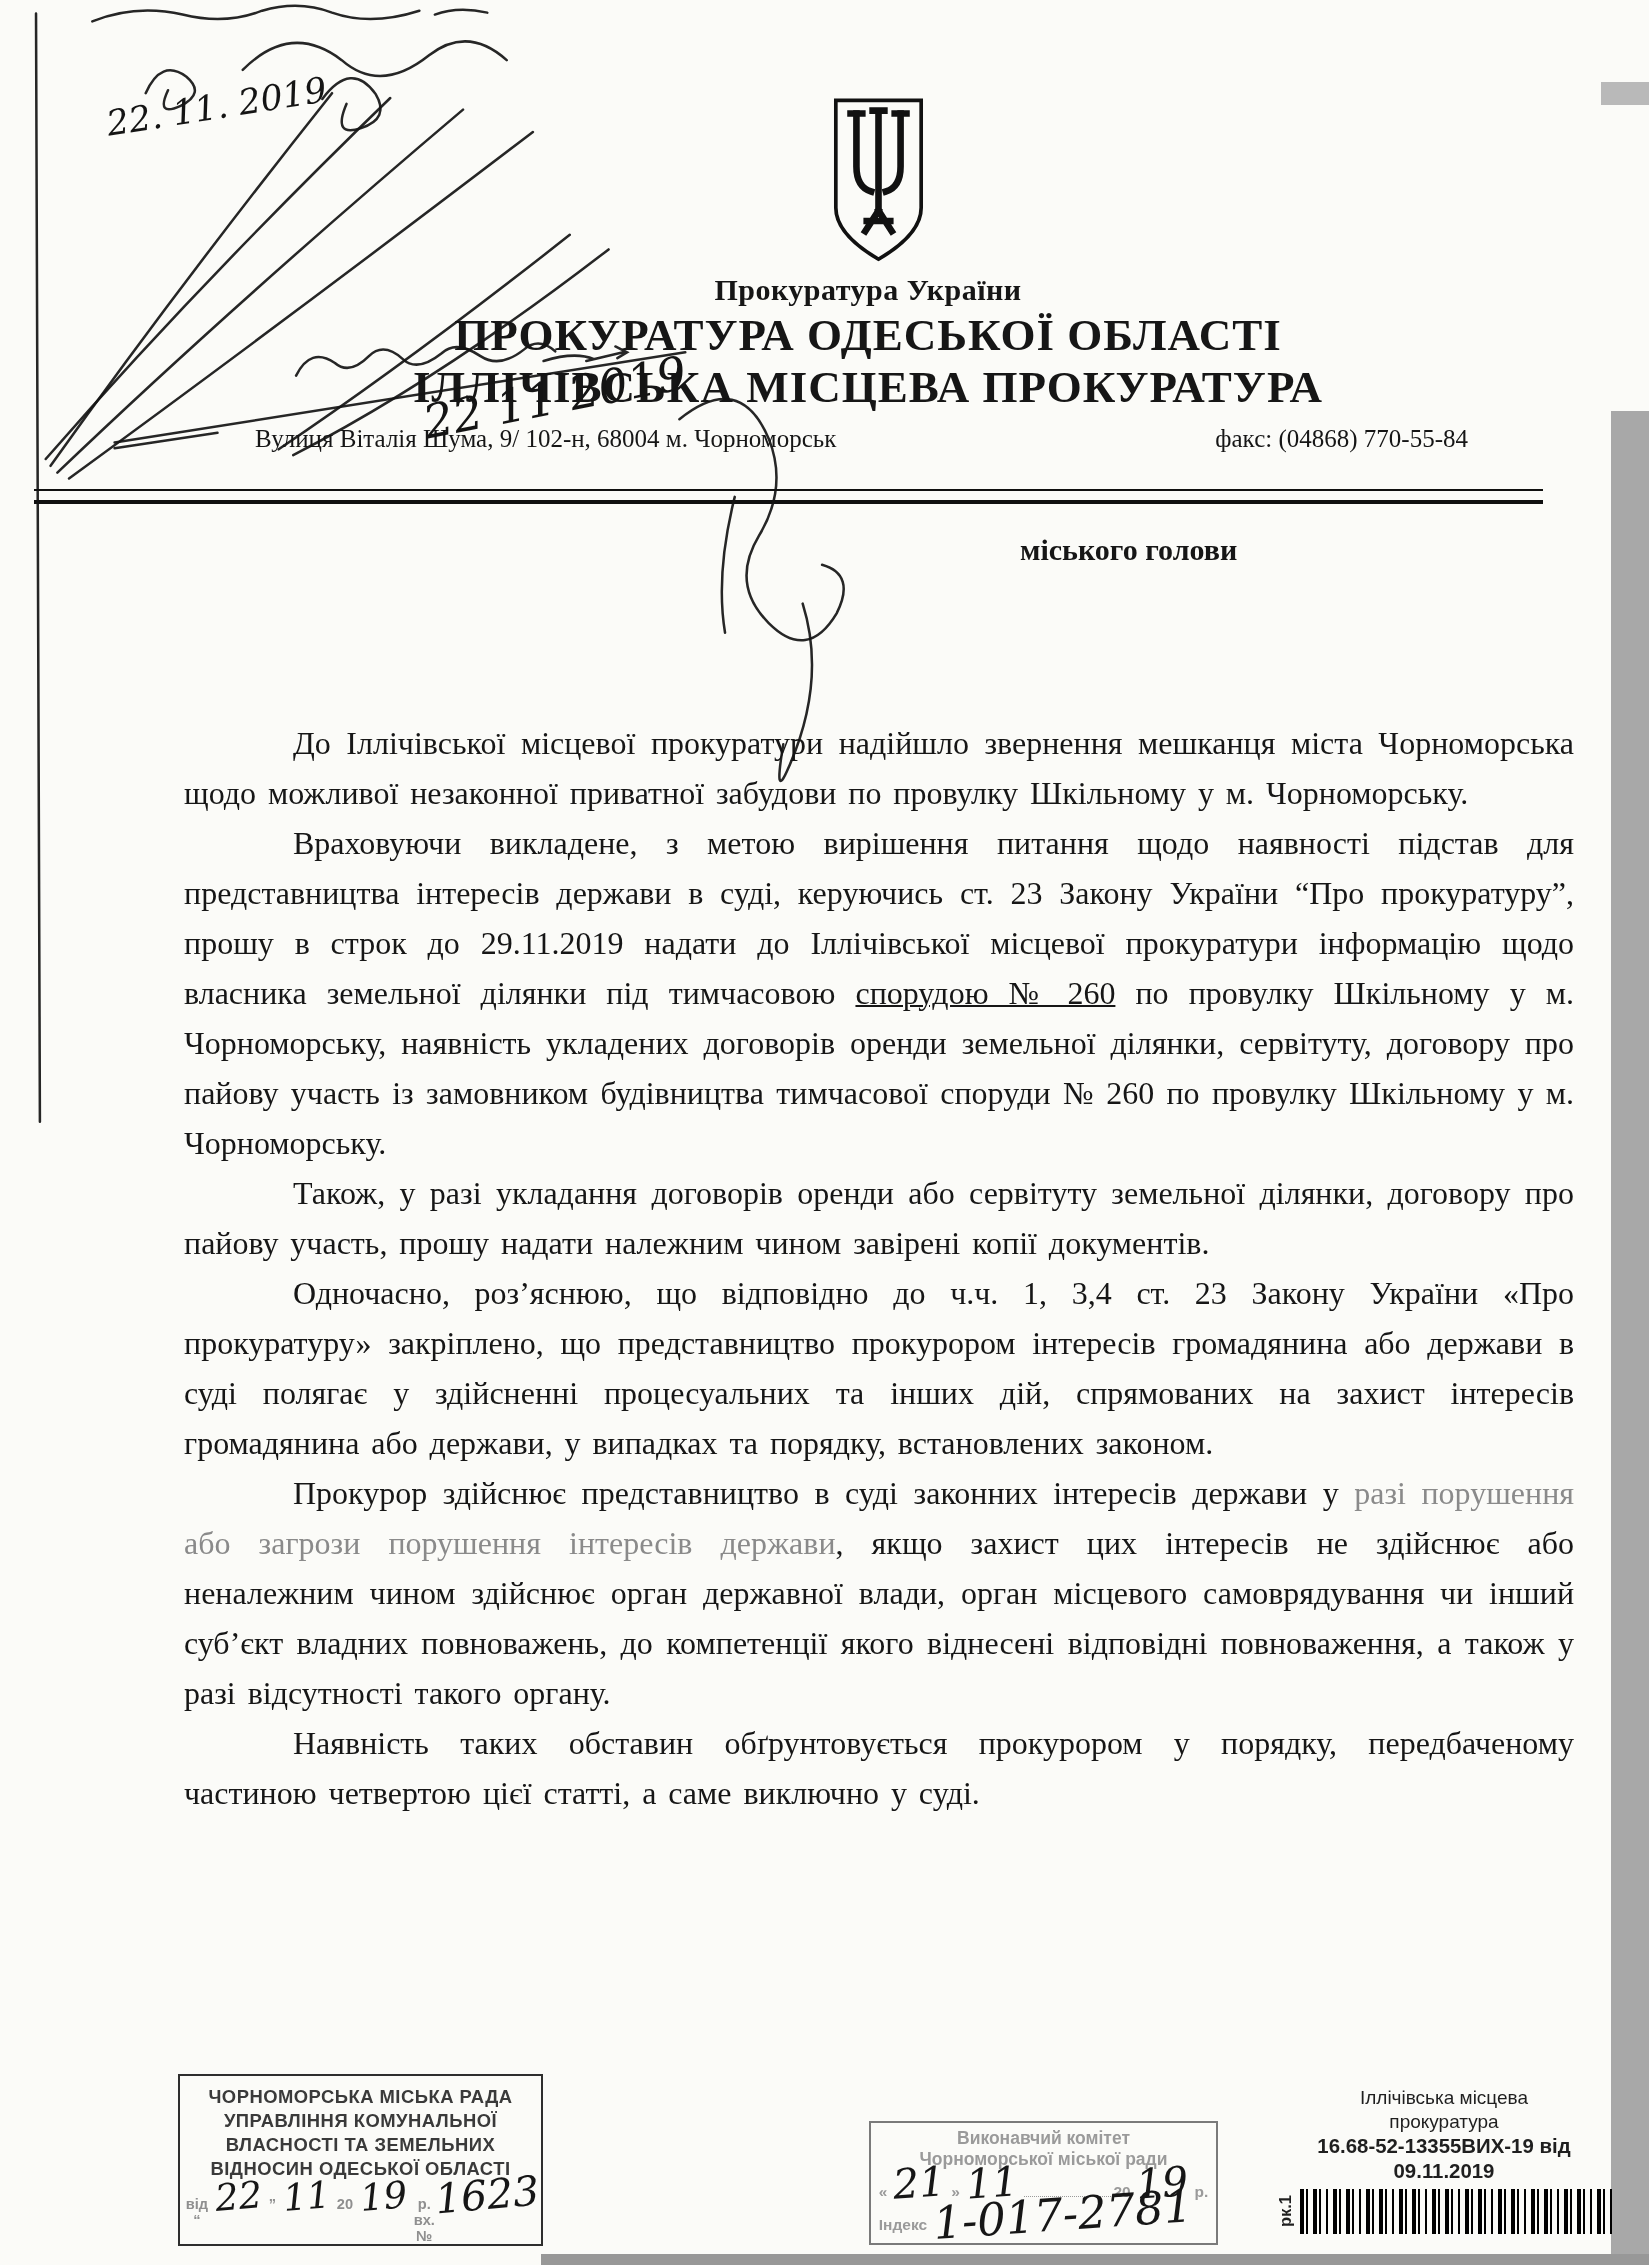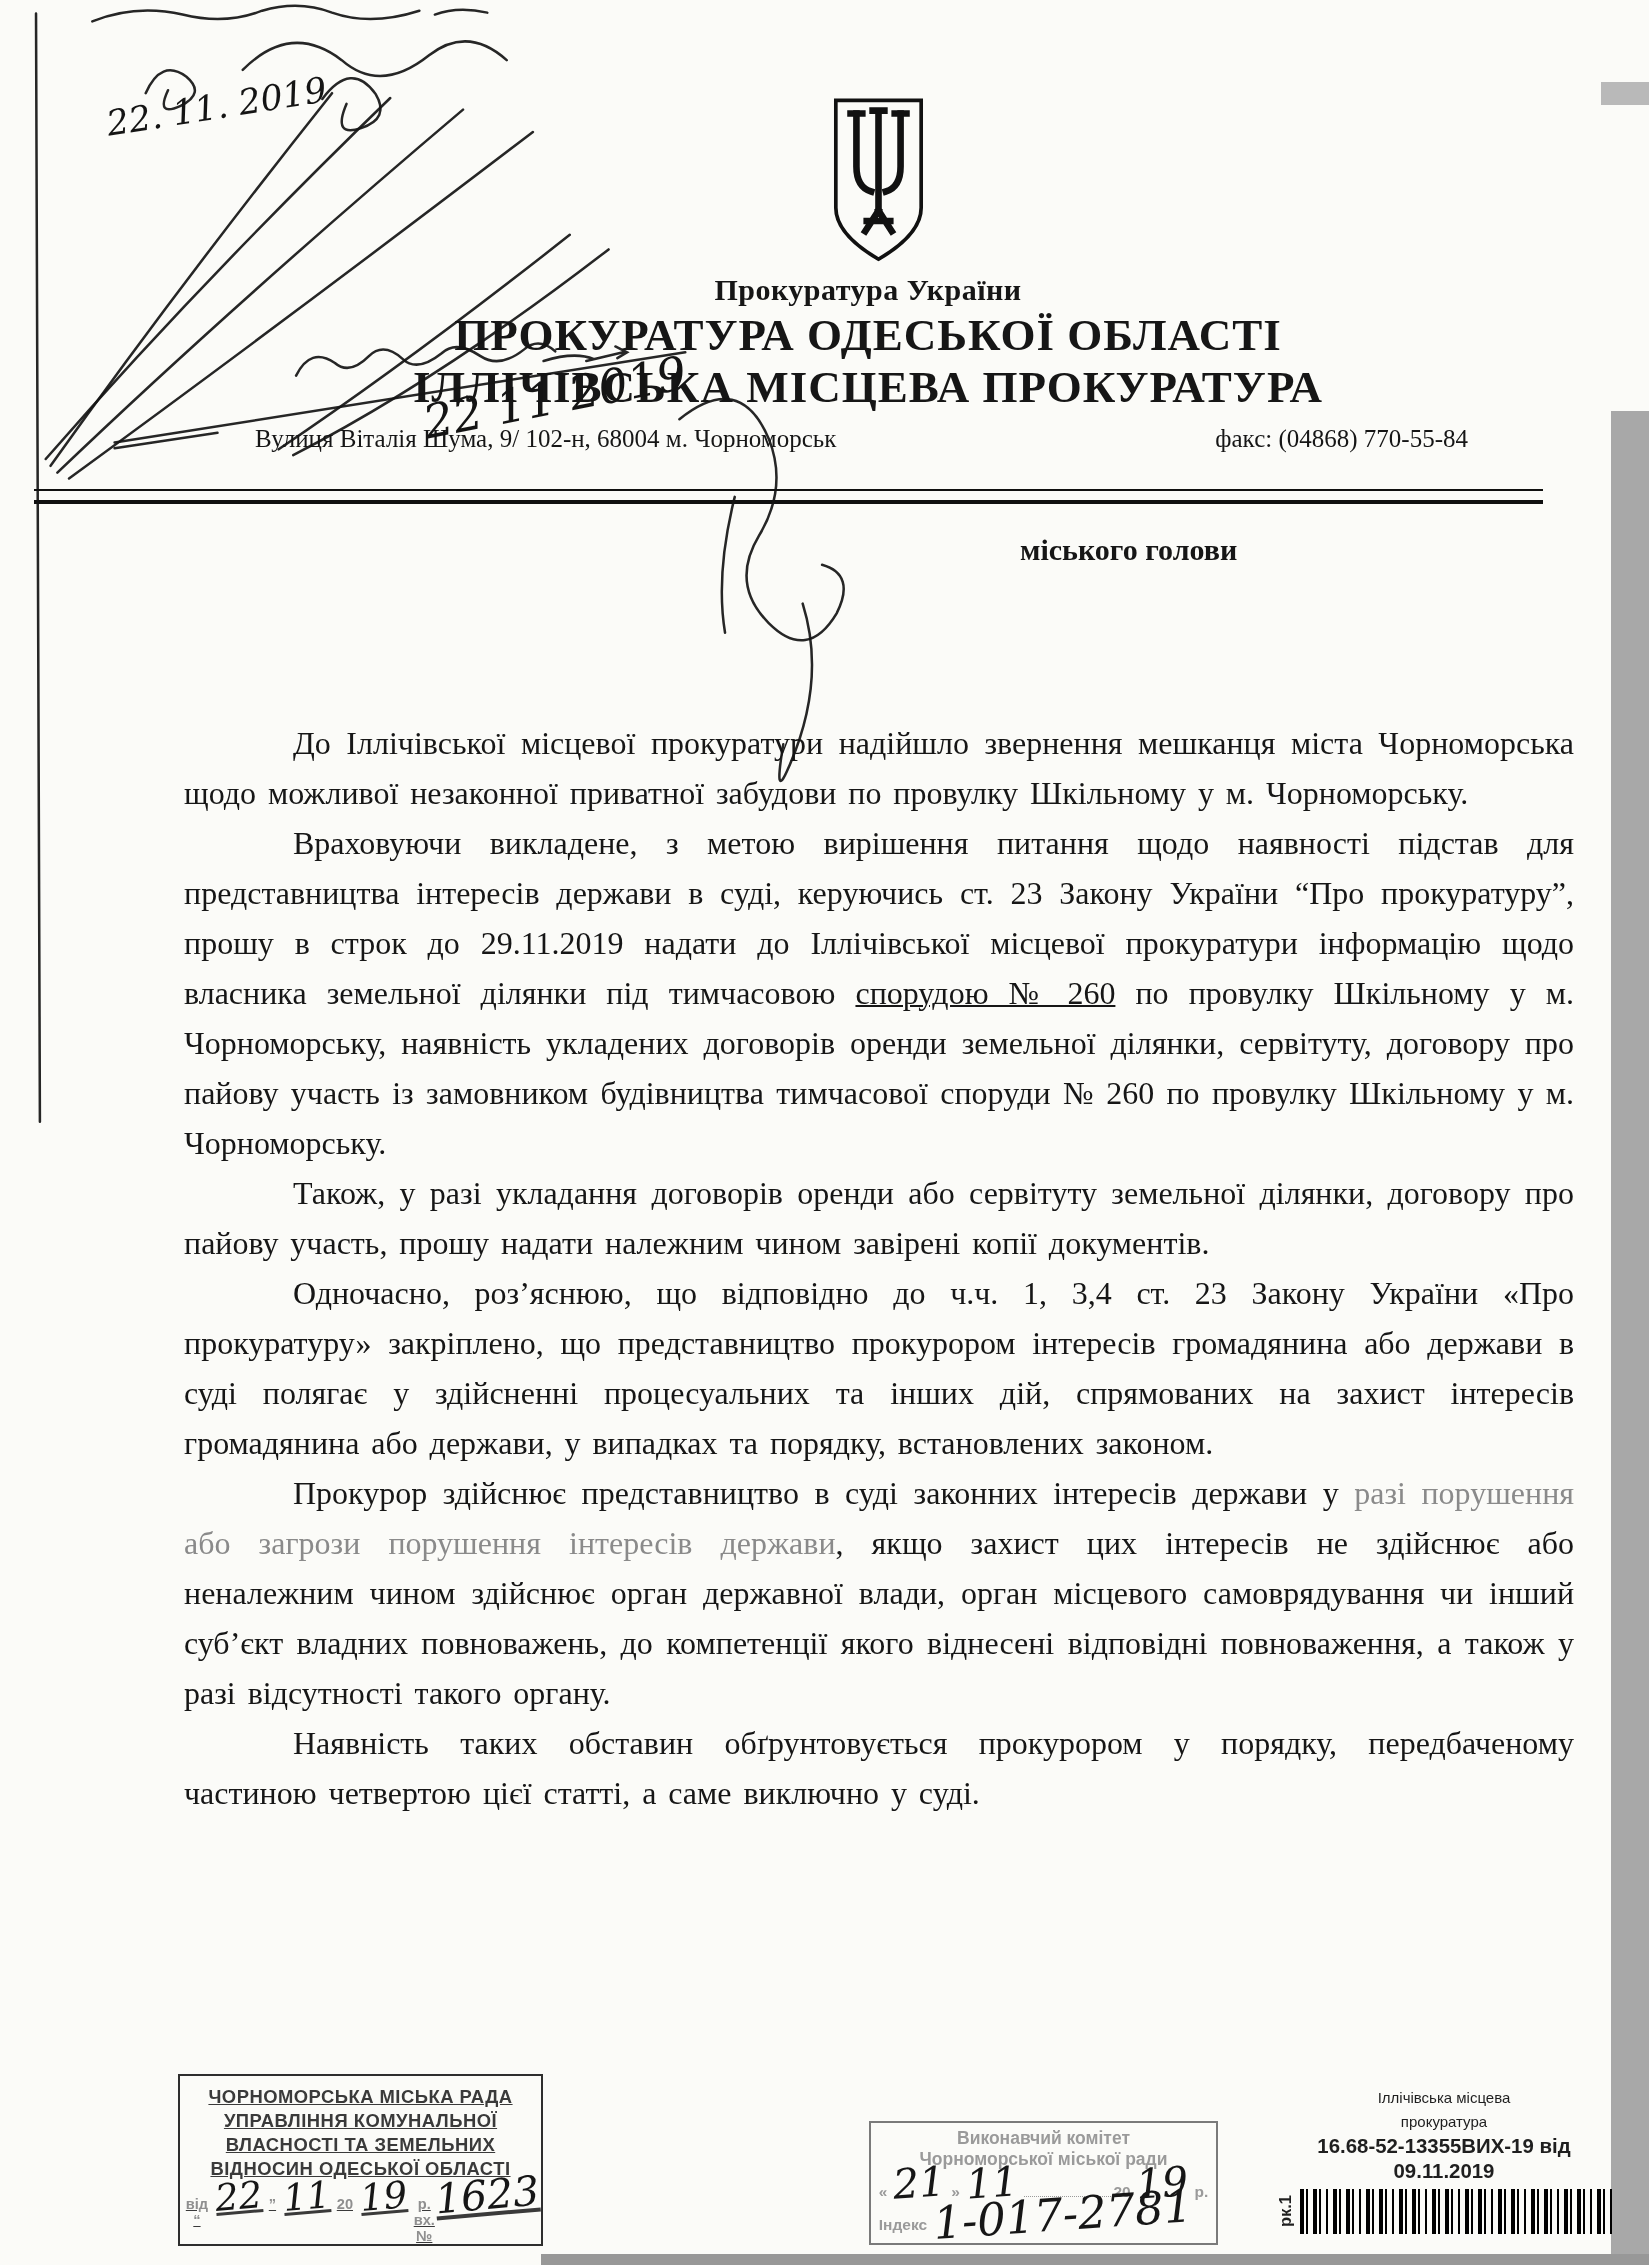"ЧОРНОМОРСЬКА МІСЬКА РАДА" .stamp-left { text-decoration: underline -> none }
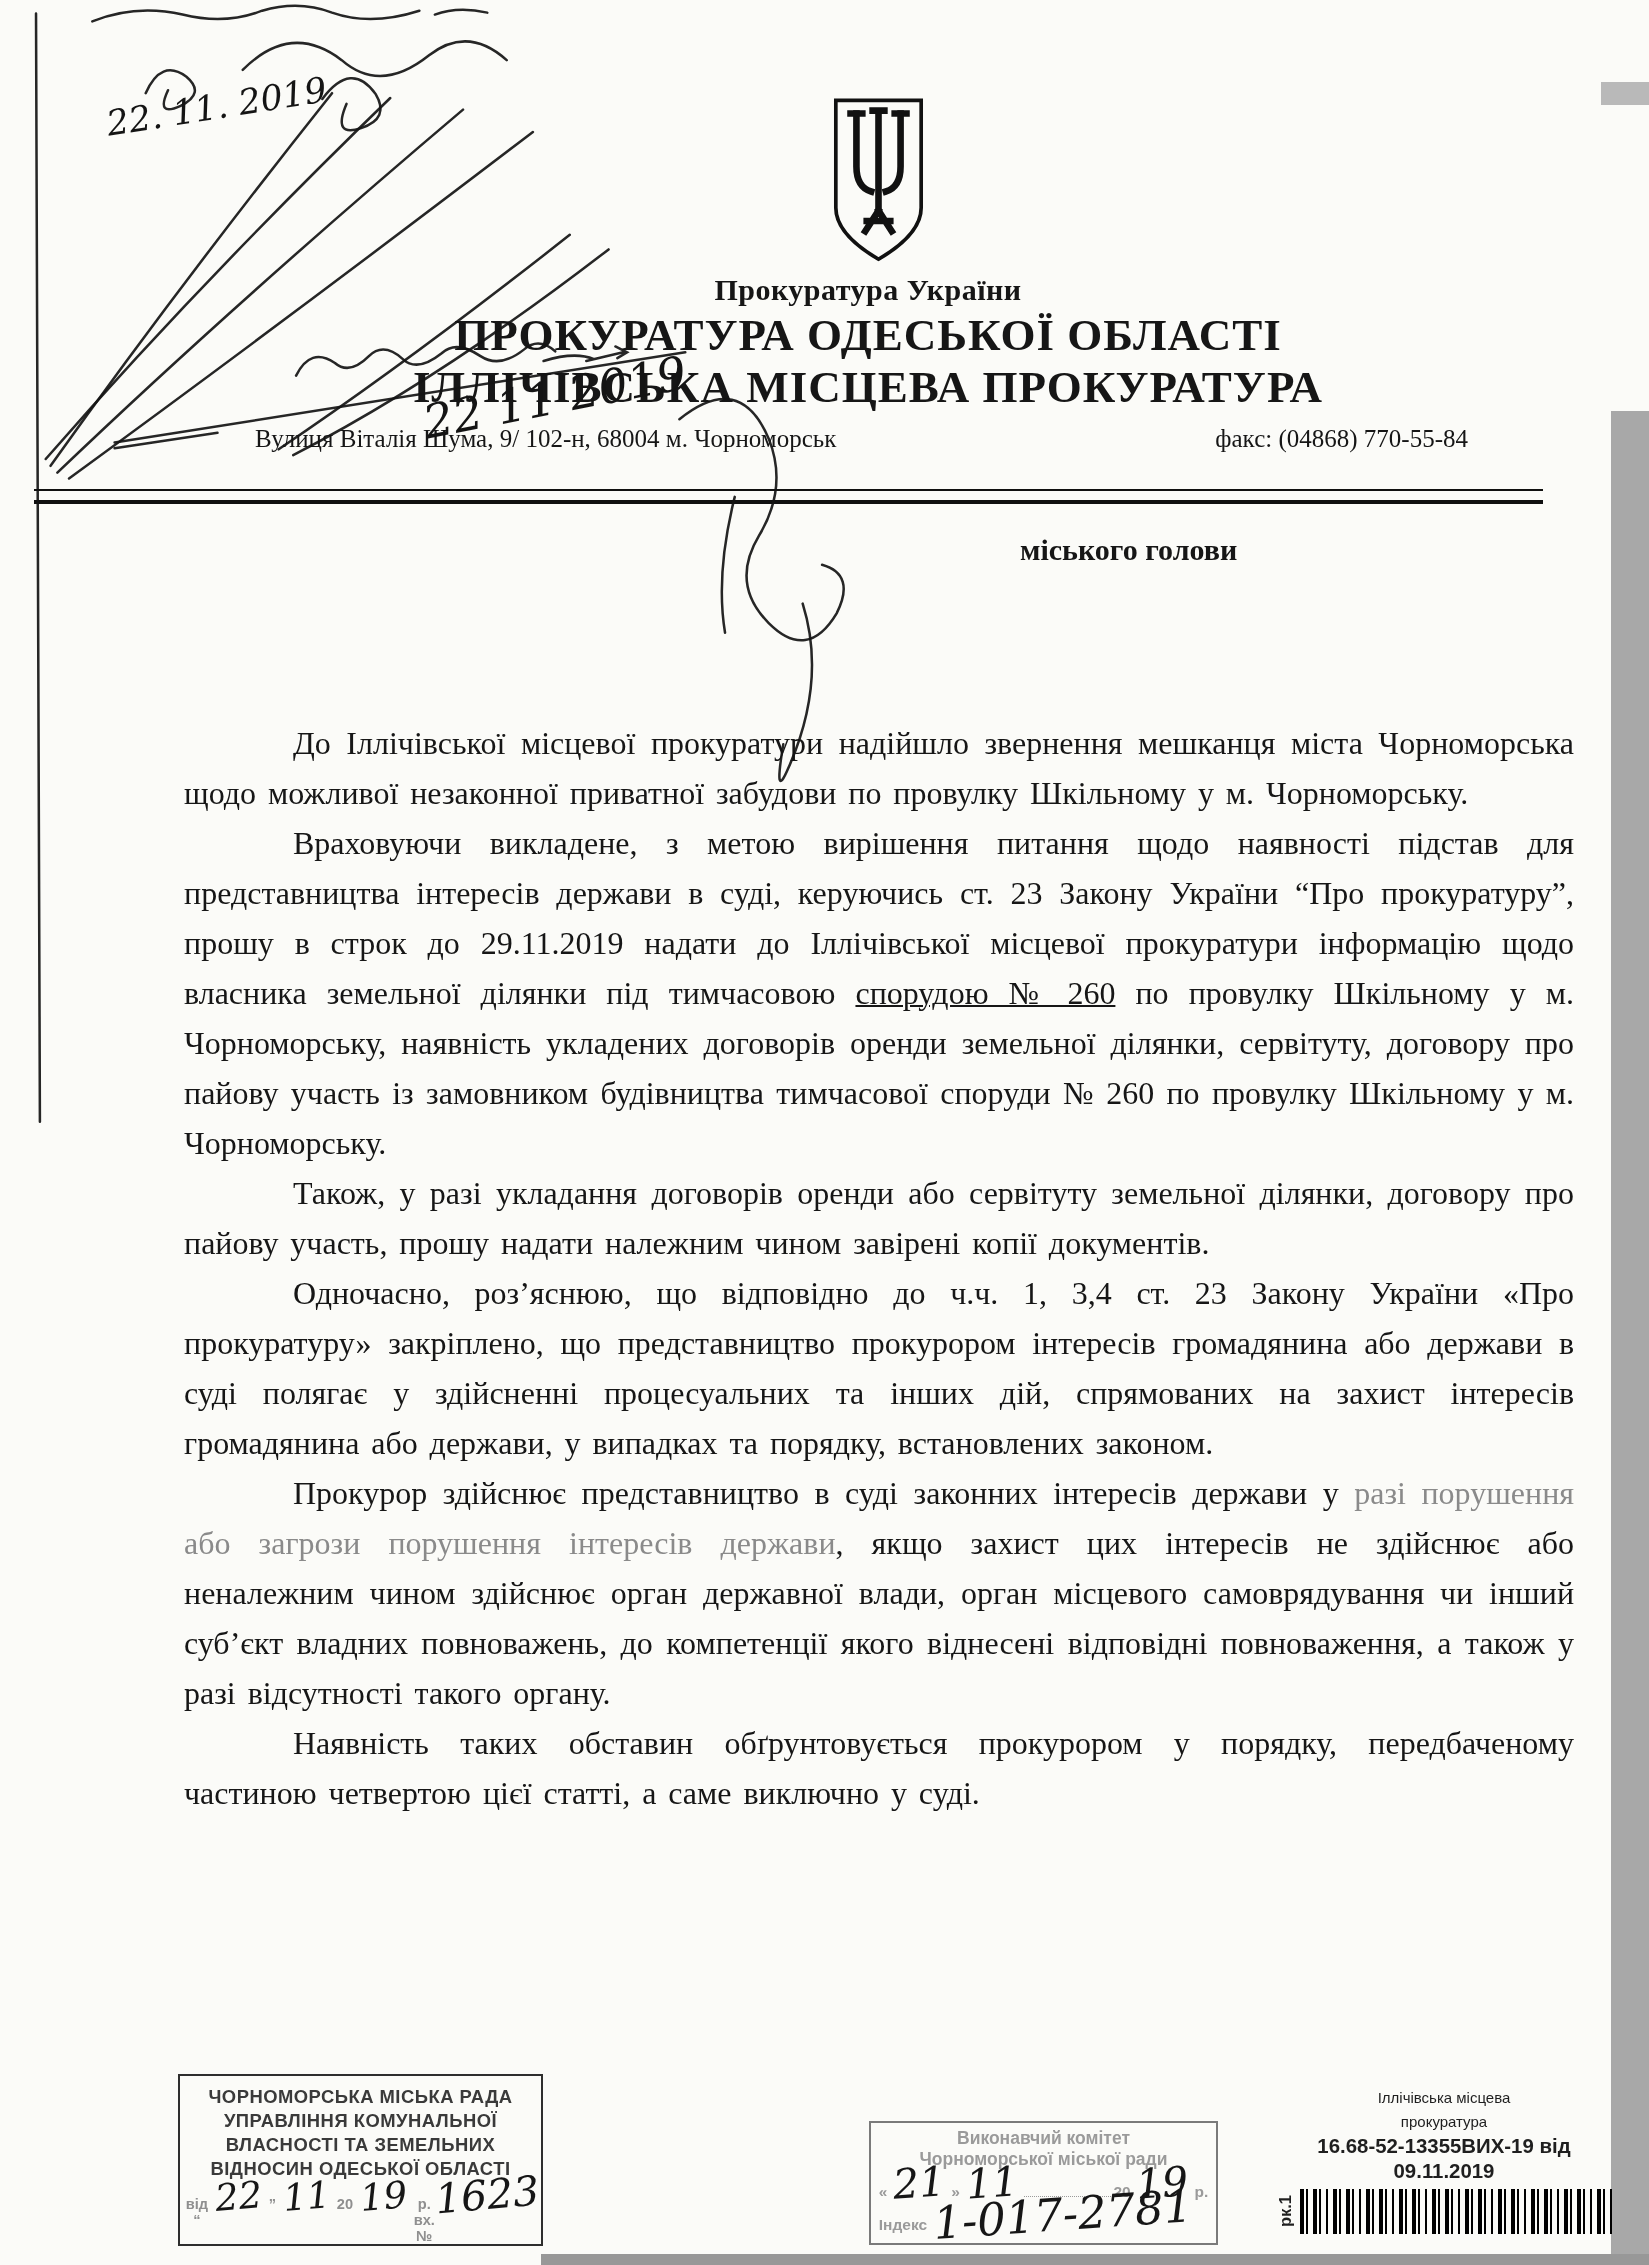"Іллічівська місцева" .ref .l { font-size: 15px -> 19px }
